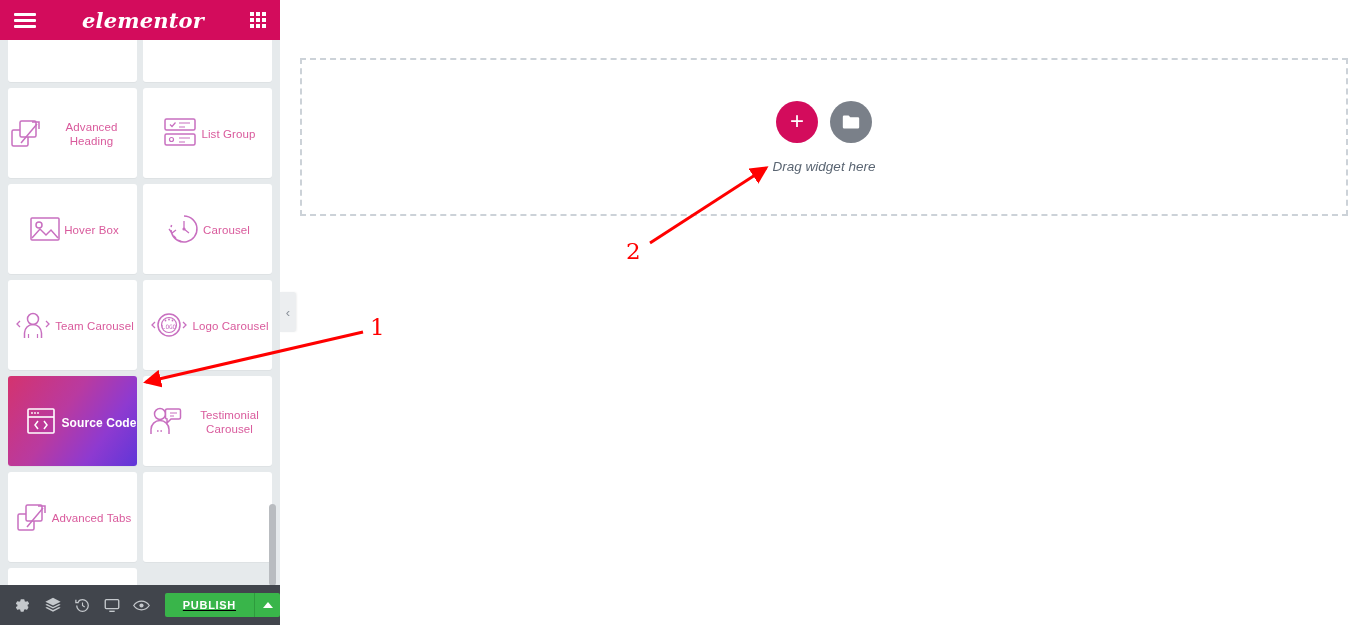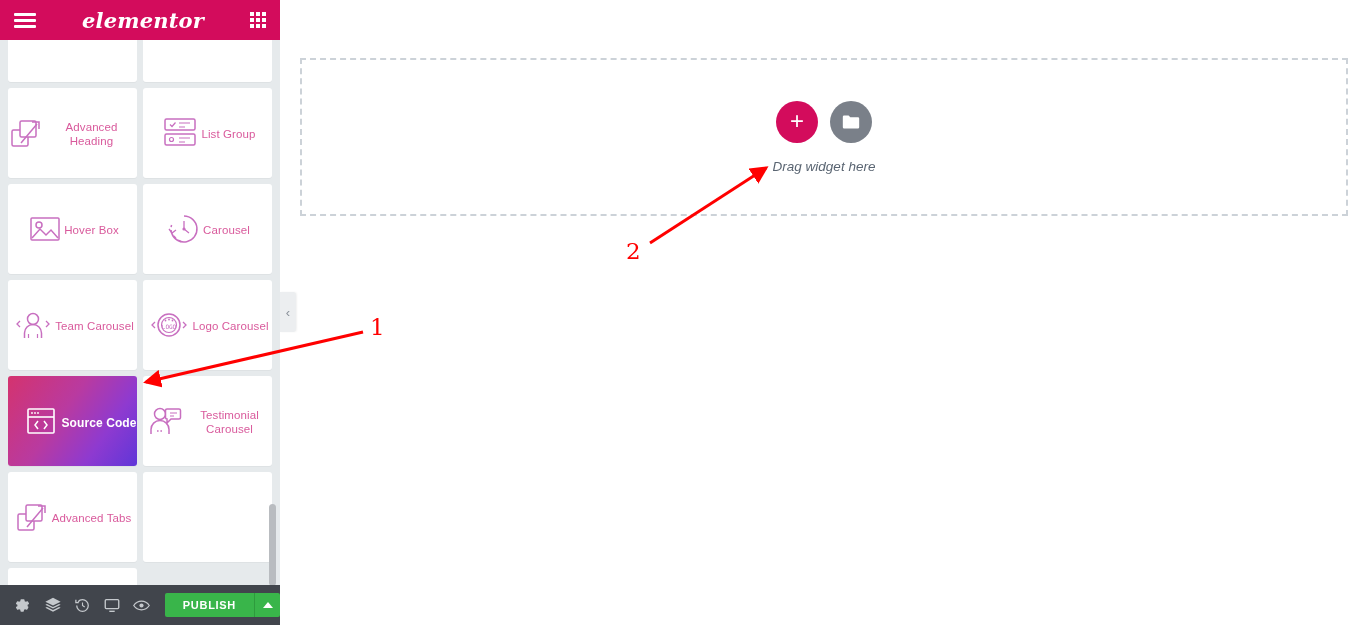"PUBLISH" #publish-group { text-decoration: none -> underline }
